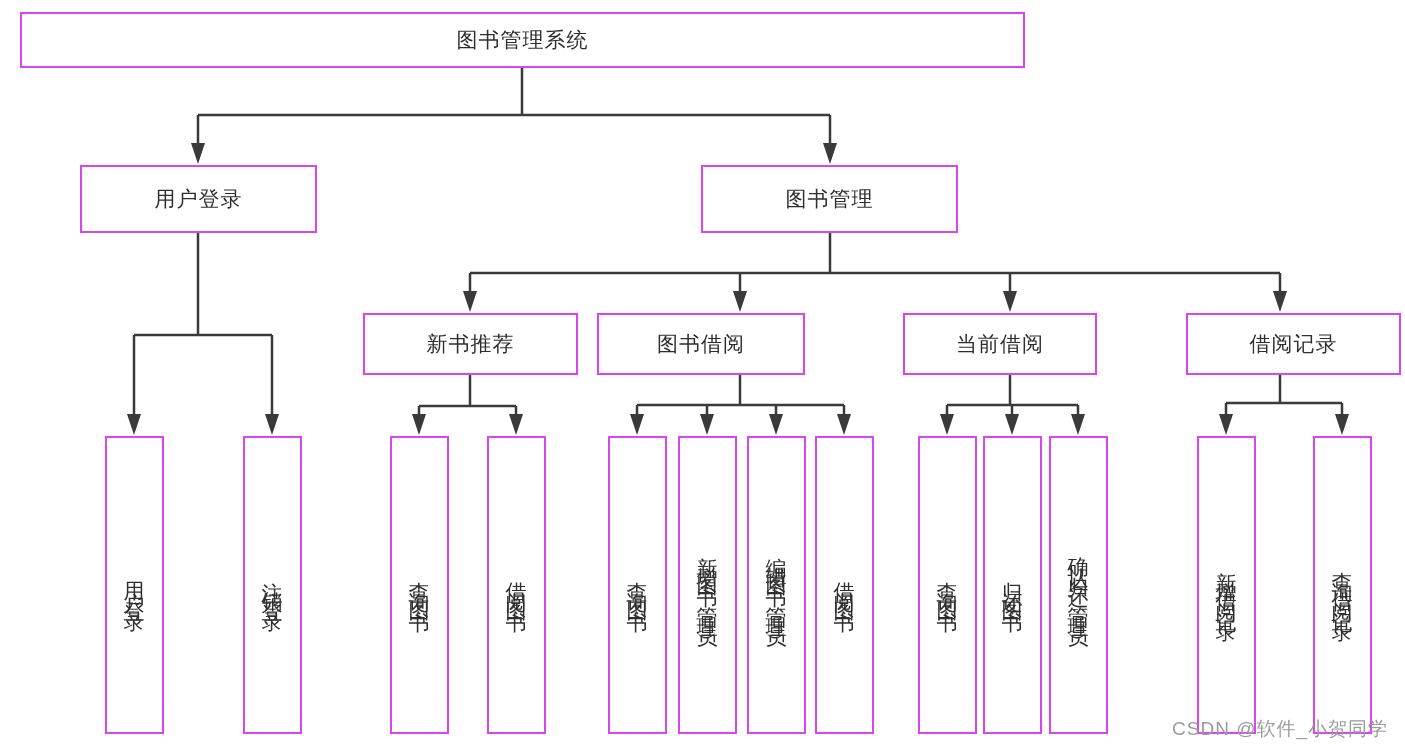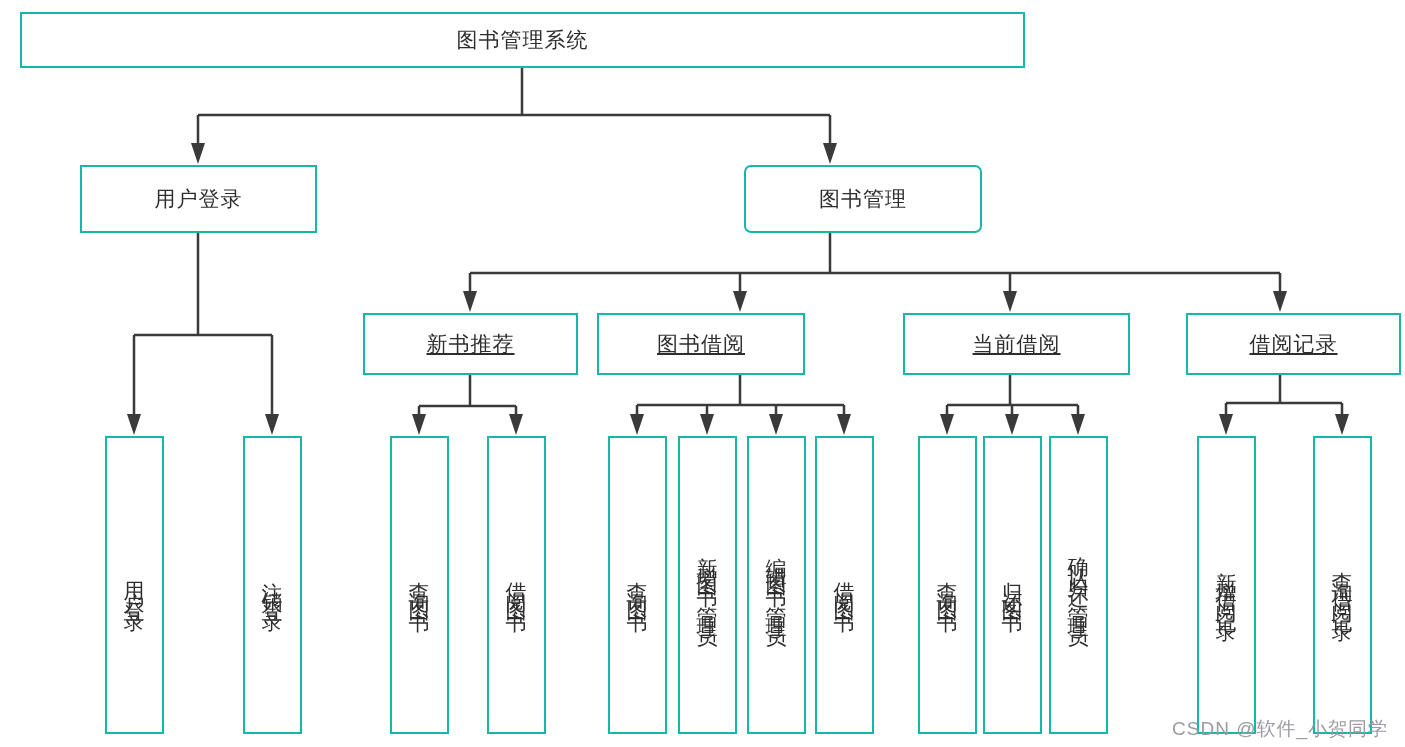"图书管理系统" .box { border: 2px solid #14b8a6 -> 2px solid #d946ef }
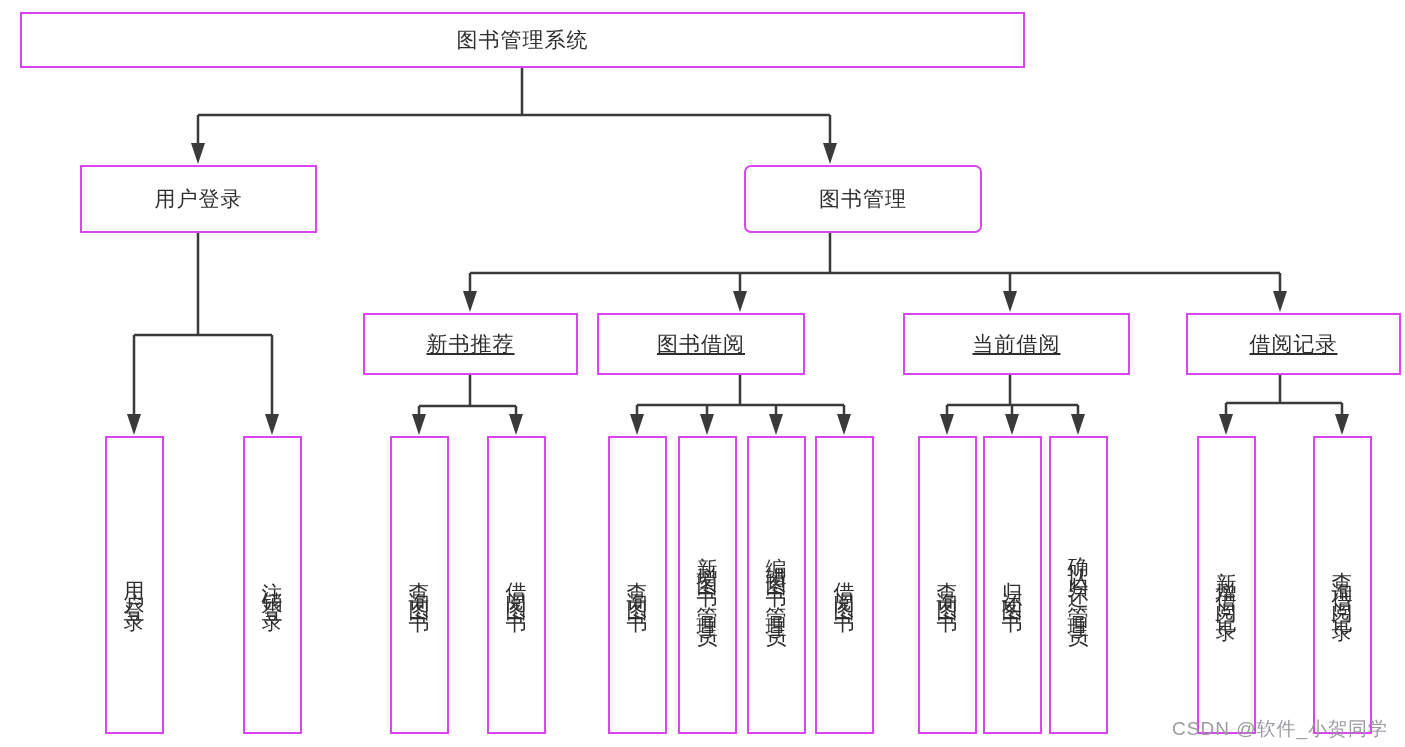"图书管理" div.box { border-radius: 7px -> none; left: 744px -> 701px; width: 238px -> 257px }
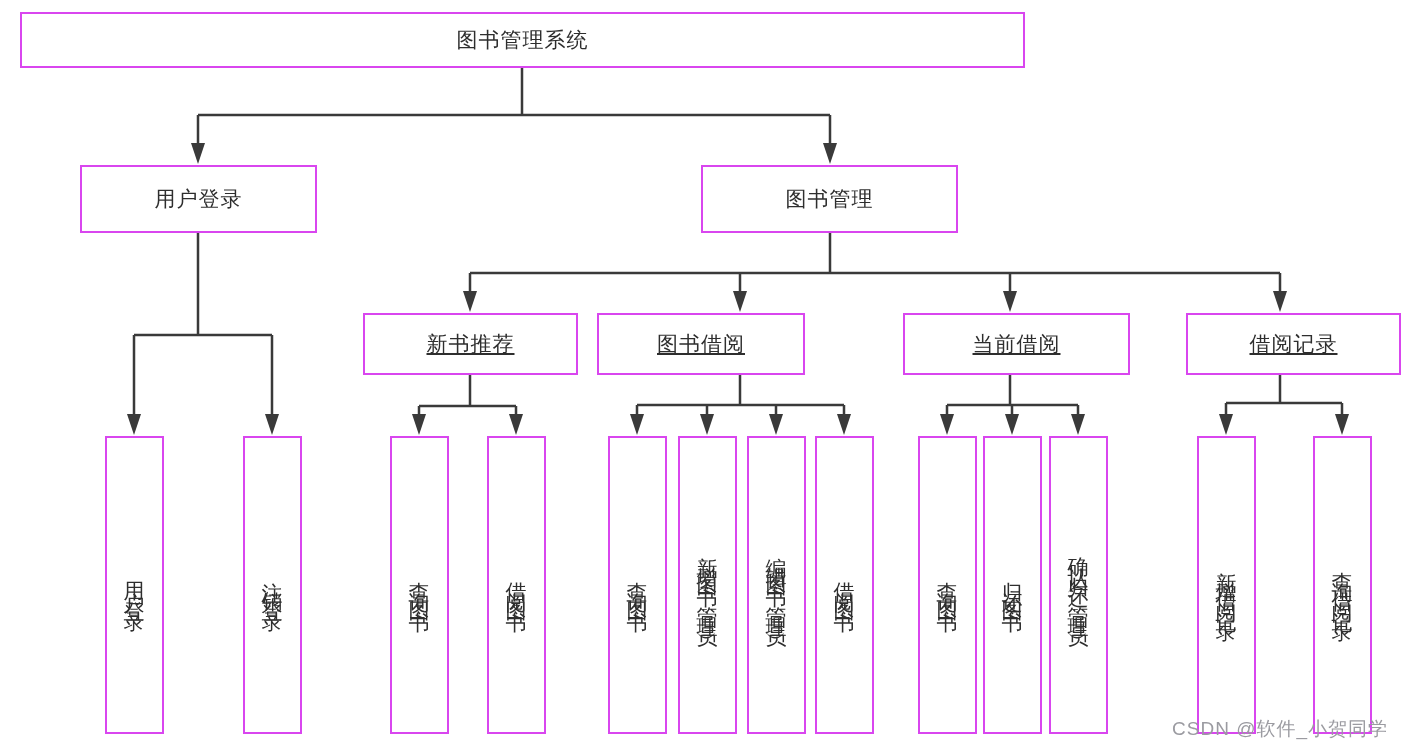"新书推荐" .l3-box { text-decoration: underline -> none }
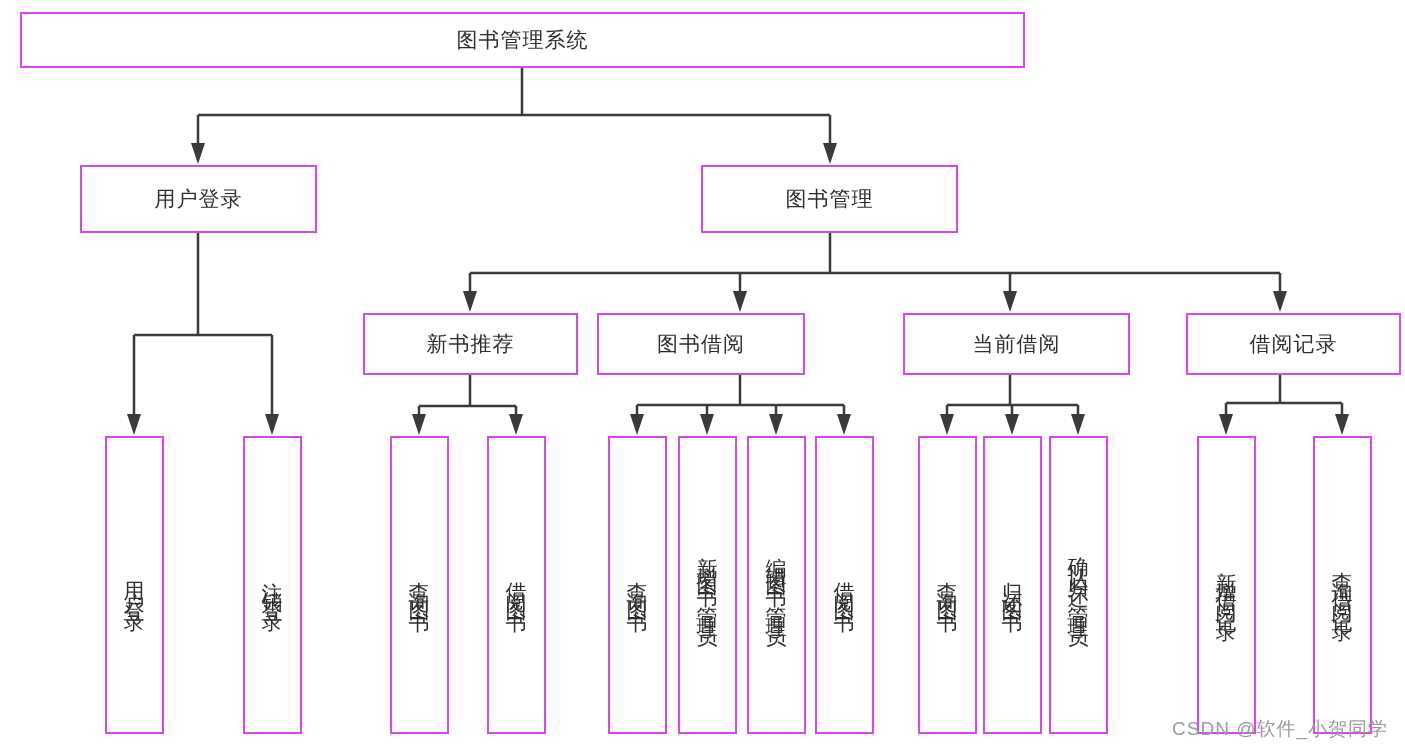"当前借阅" div.box { width: 227px -> 194px }
